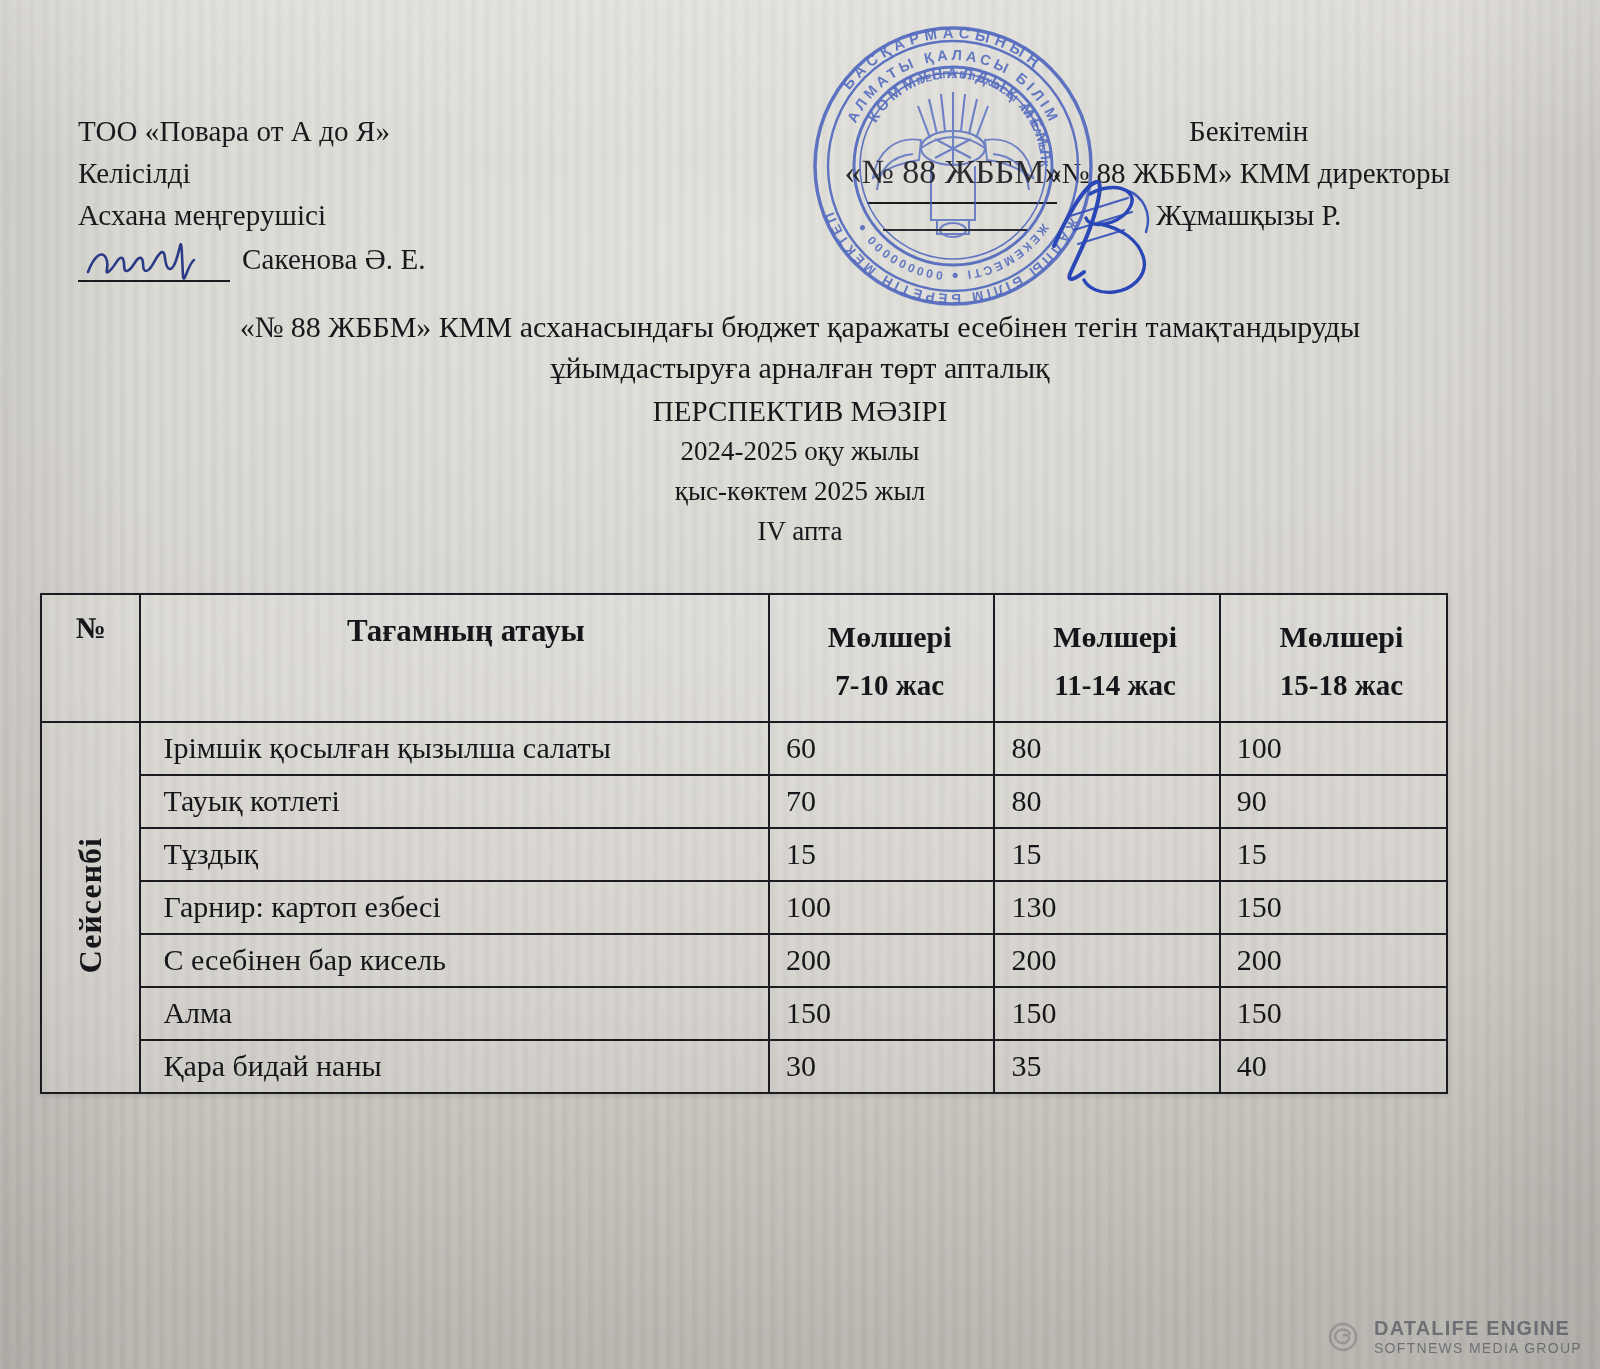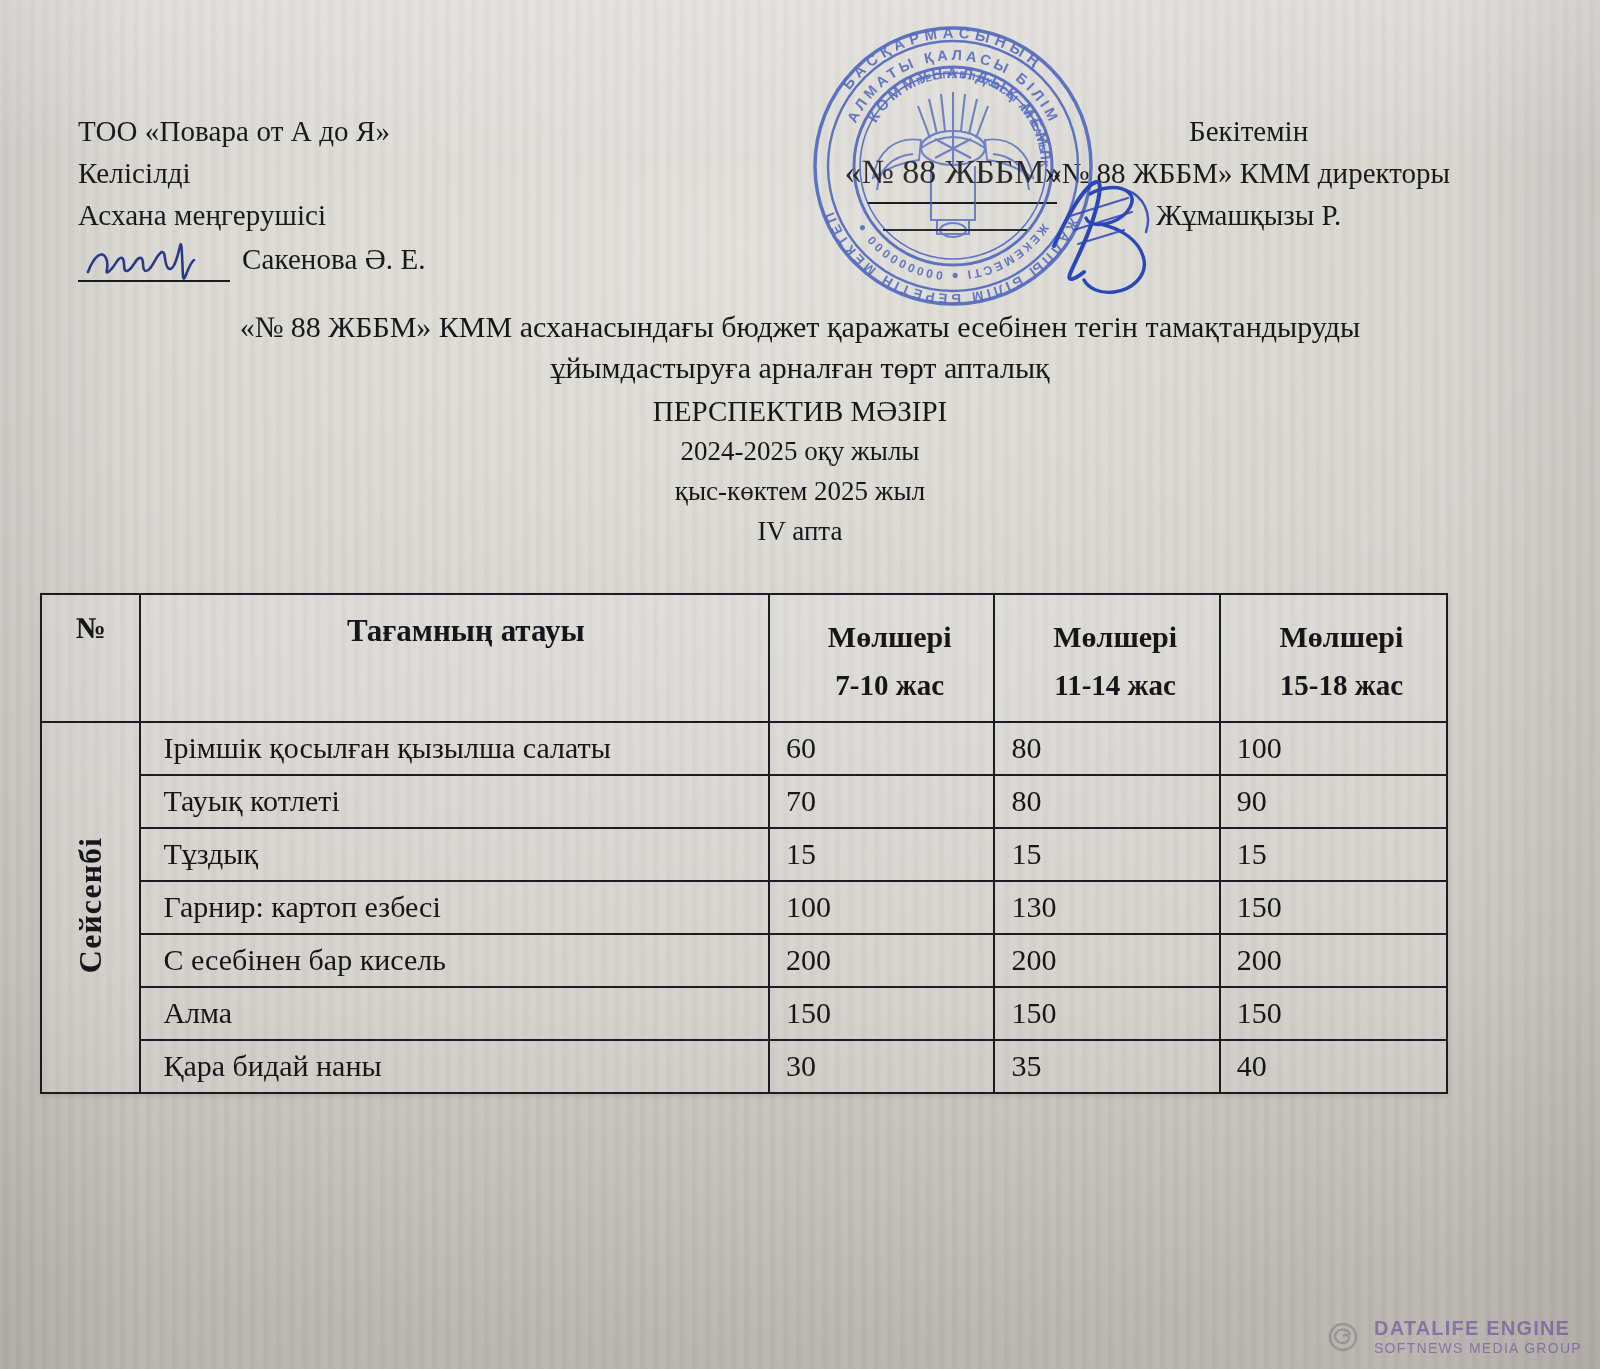"DATALIFE ENGINE" #watermark { color: #4c1d95 -> #0f172a }
